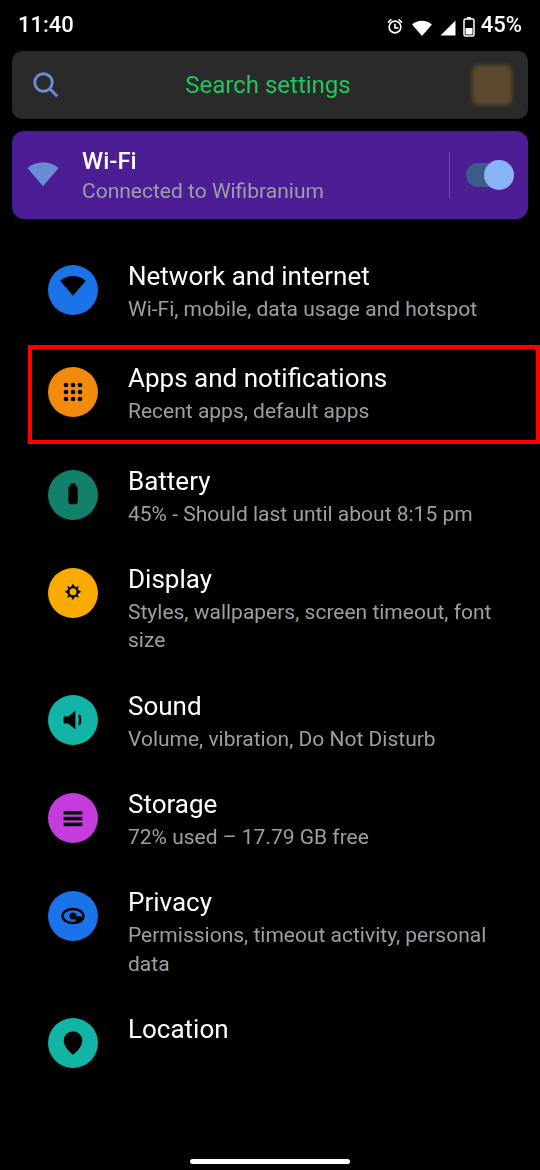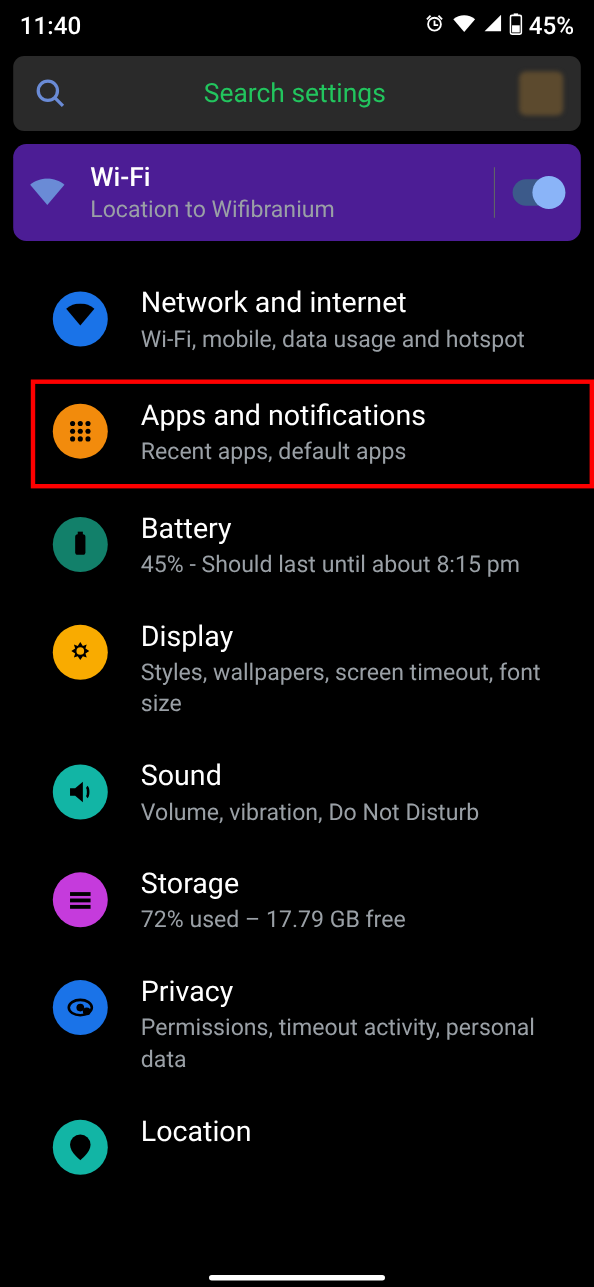"45%" .status-right { align-items: flex-start -> flex-end }
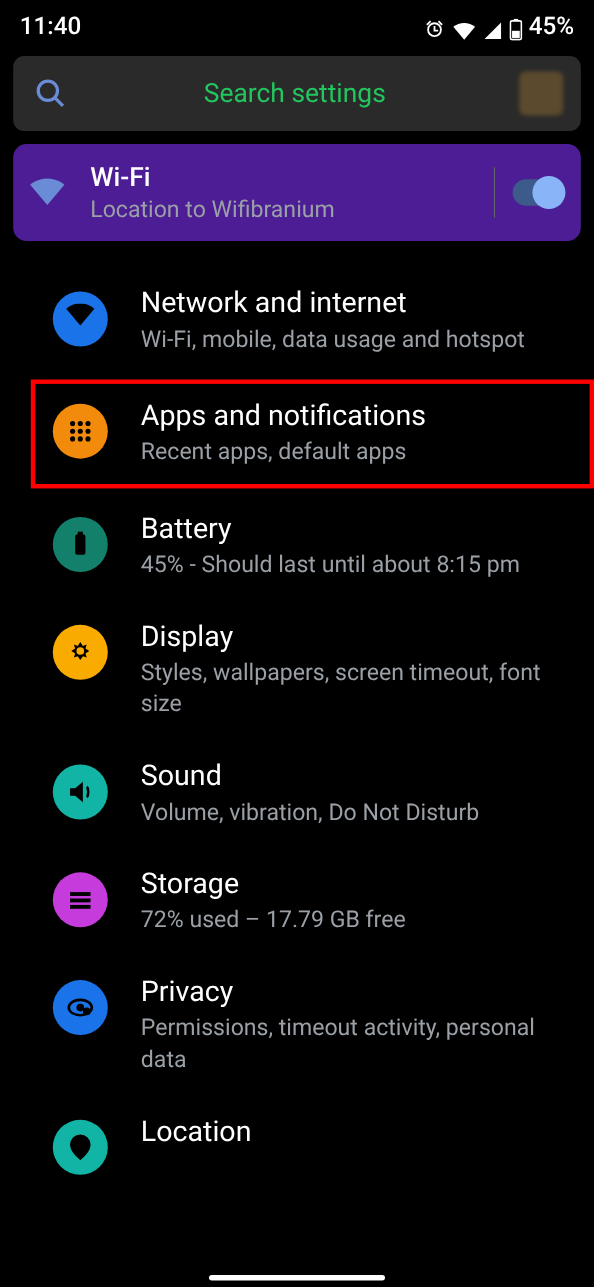"Location to Wifibranium" div.sub { text: Location -> Connected }
